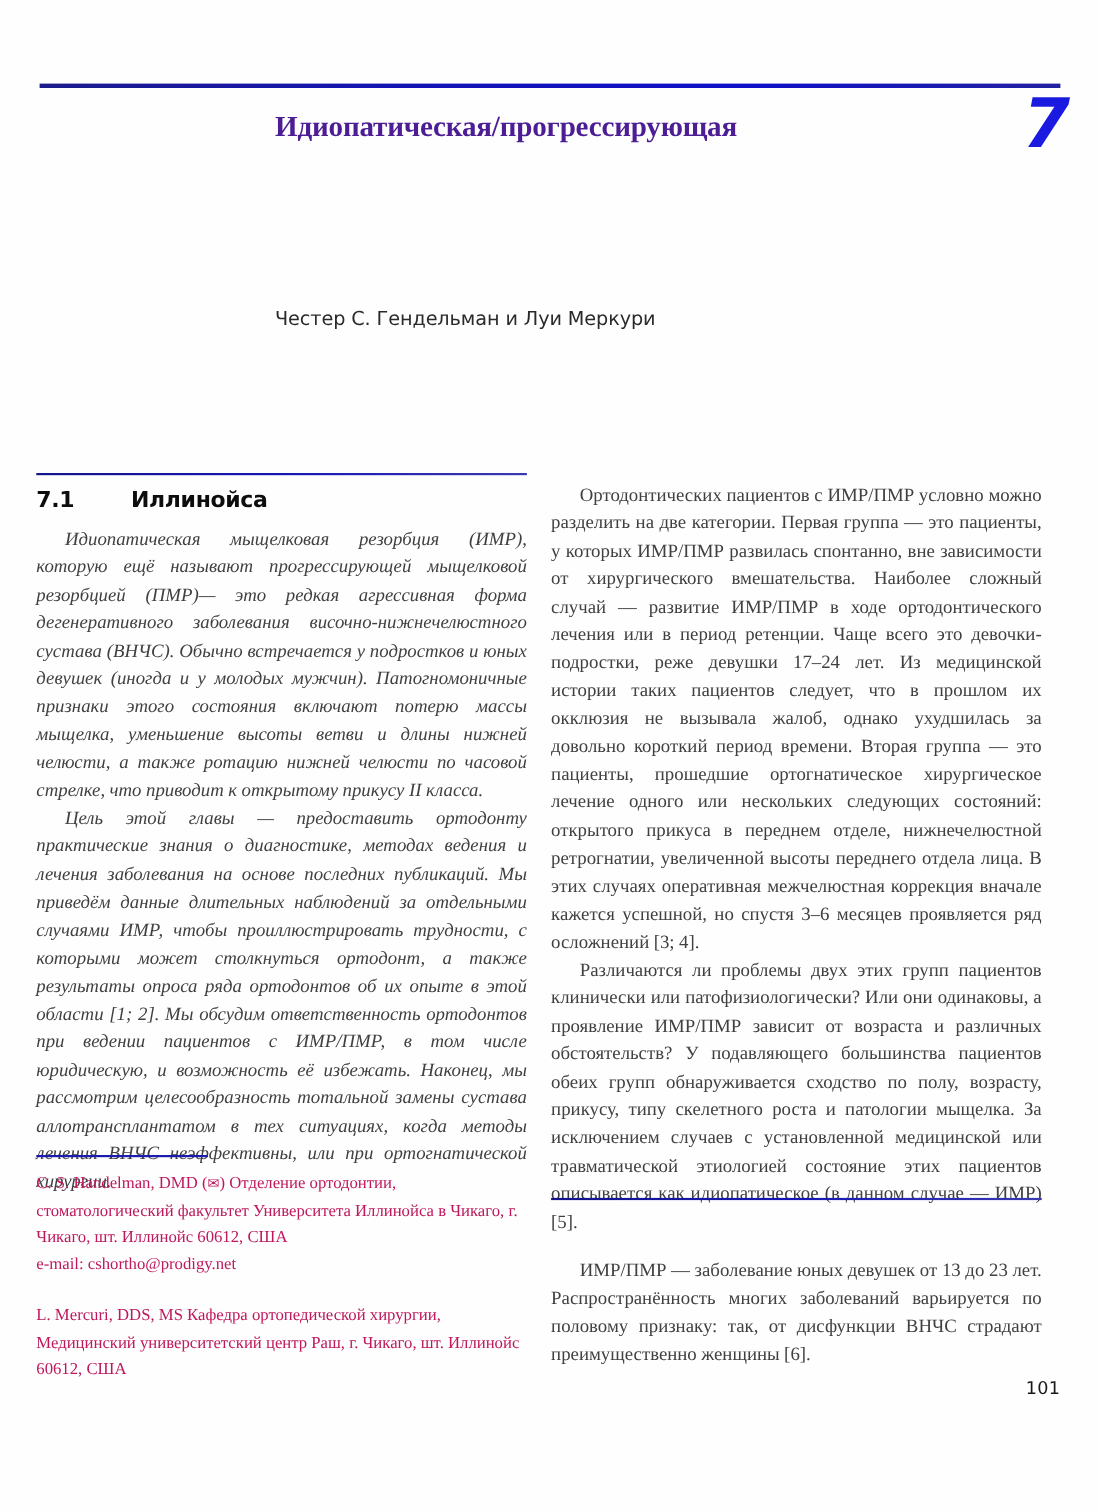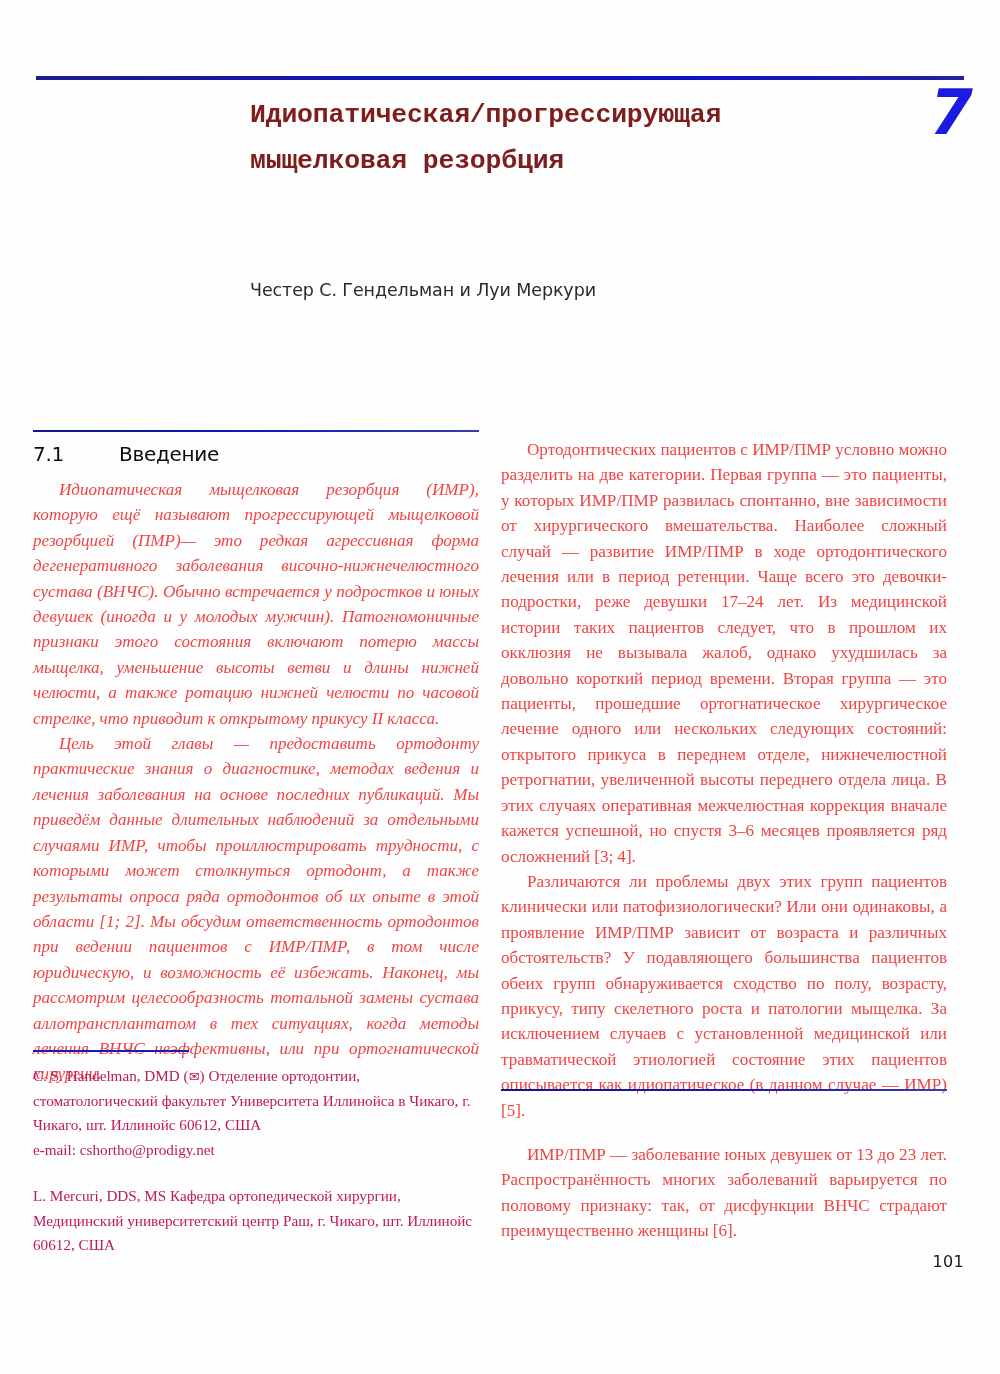"Идиопатическая/прогрессирующая" .doc-title-line { color: #7f1d1d -> #4c1d95; font-family: Liberation Mono, monospace -> Liberation Serif, serif }
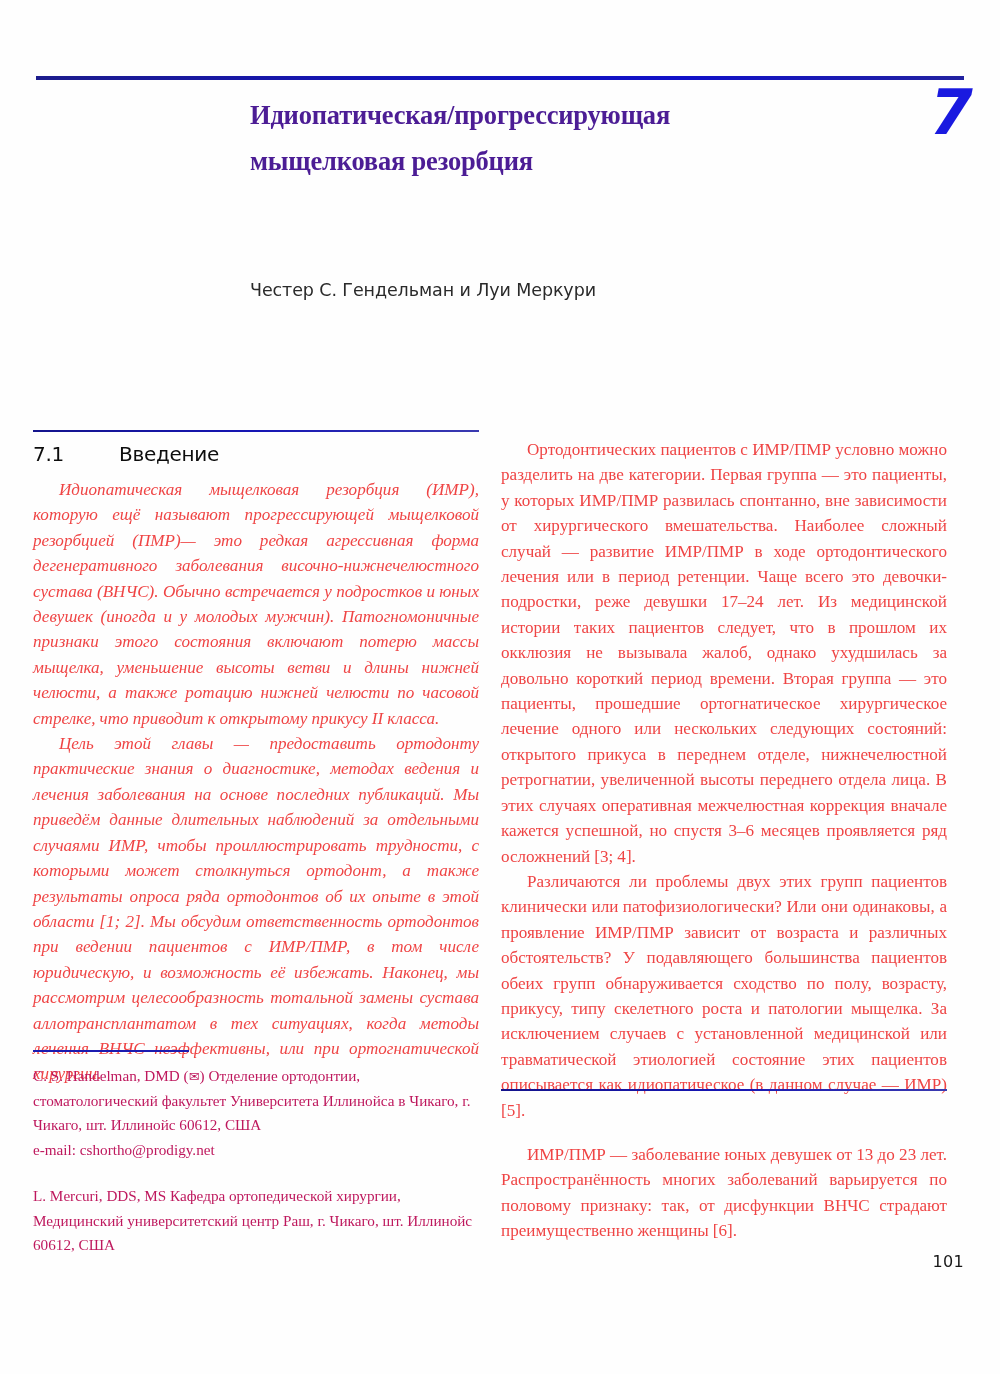"мыщелковая резорбция" div.doc-title-line { html: <div>мыщелковая резорбция</div> -> none }
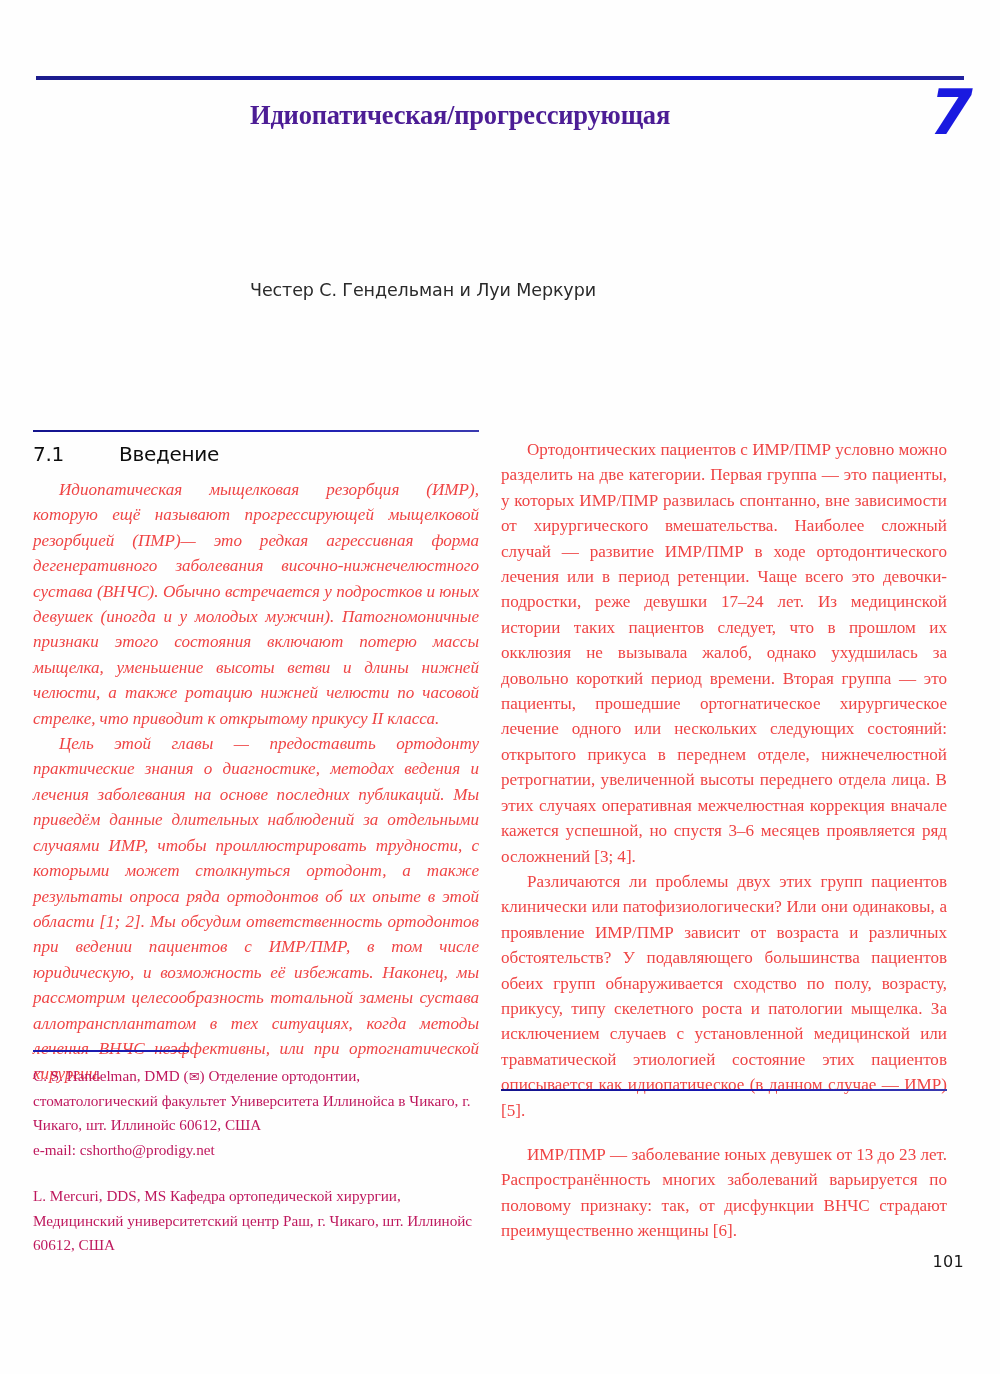"7.1" .section-head { font-weight: normal -> bold }
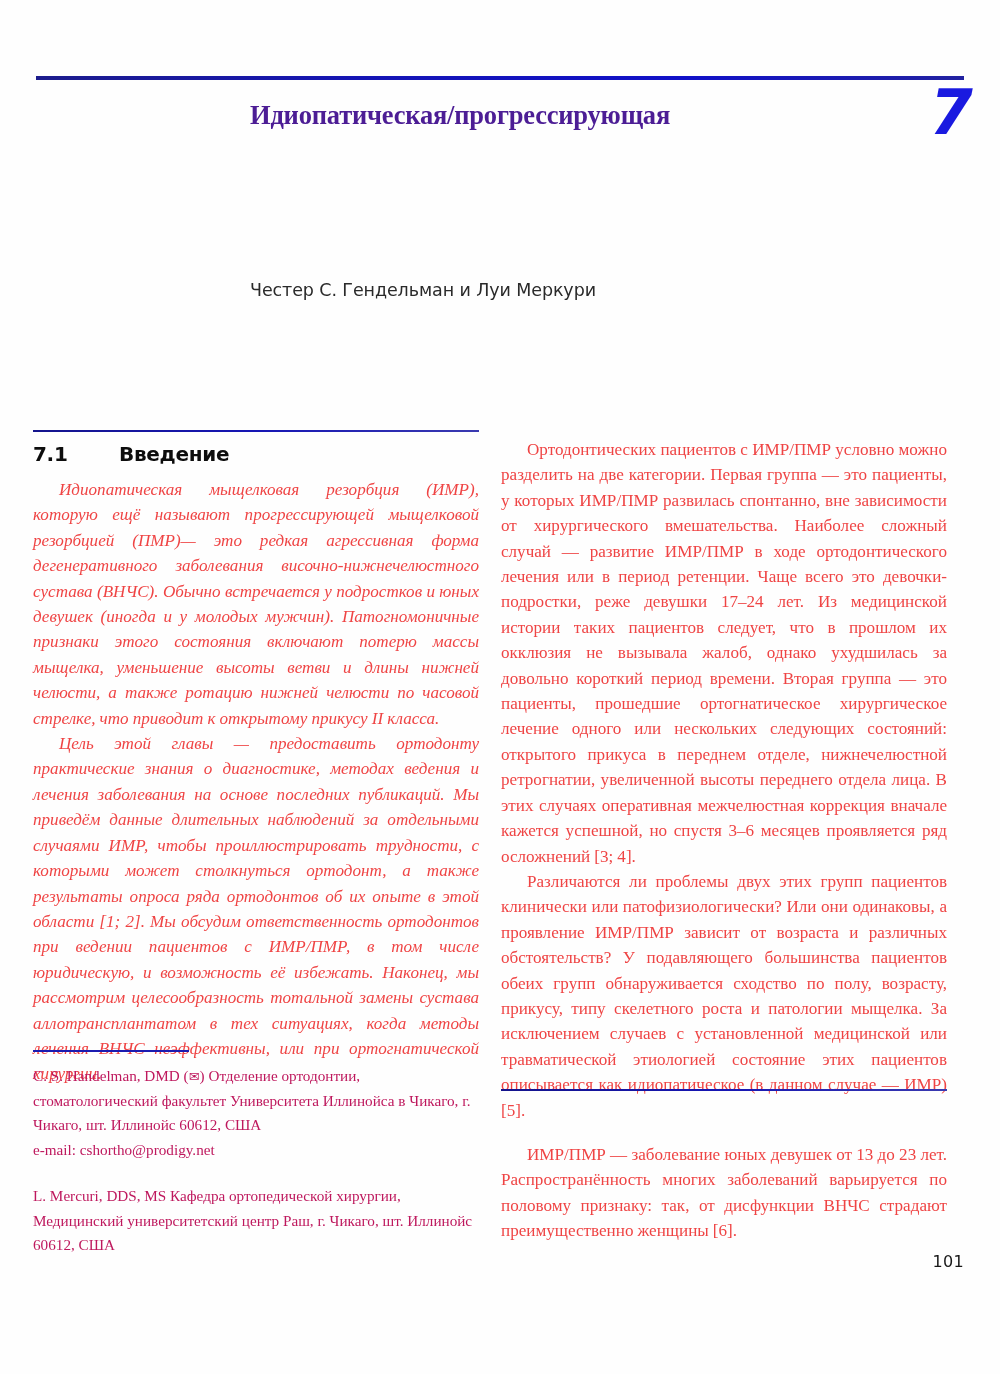"Введение" span.section-title { text: Введение -> Иллинойса }
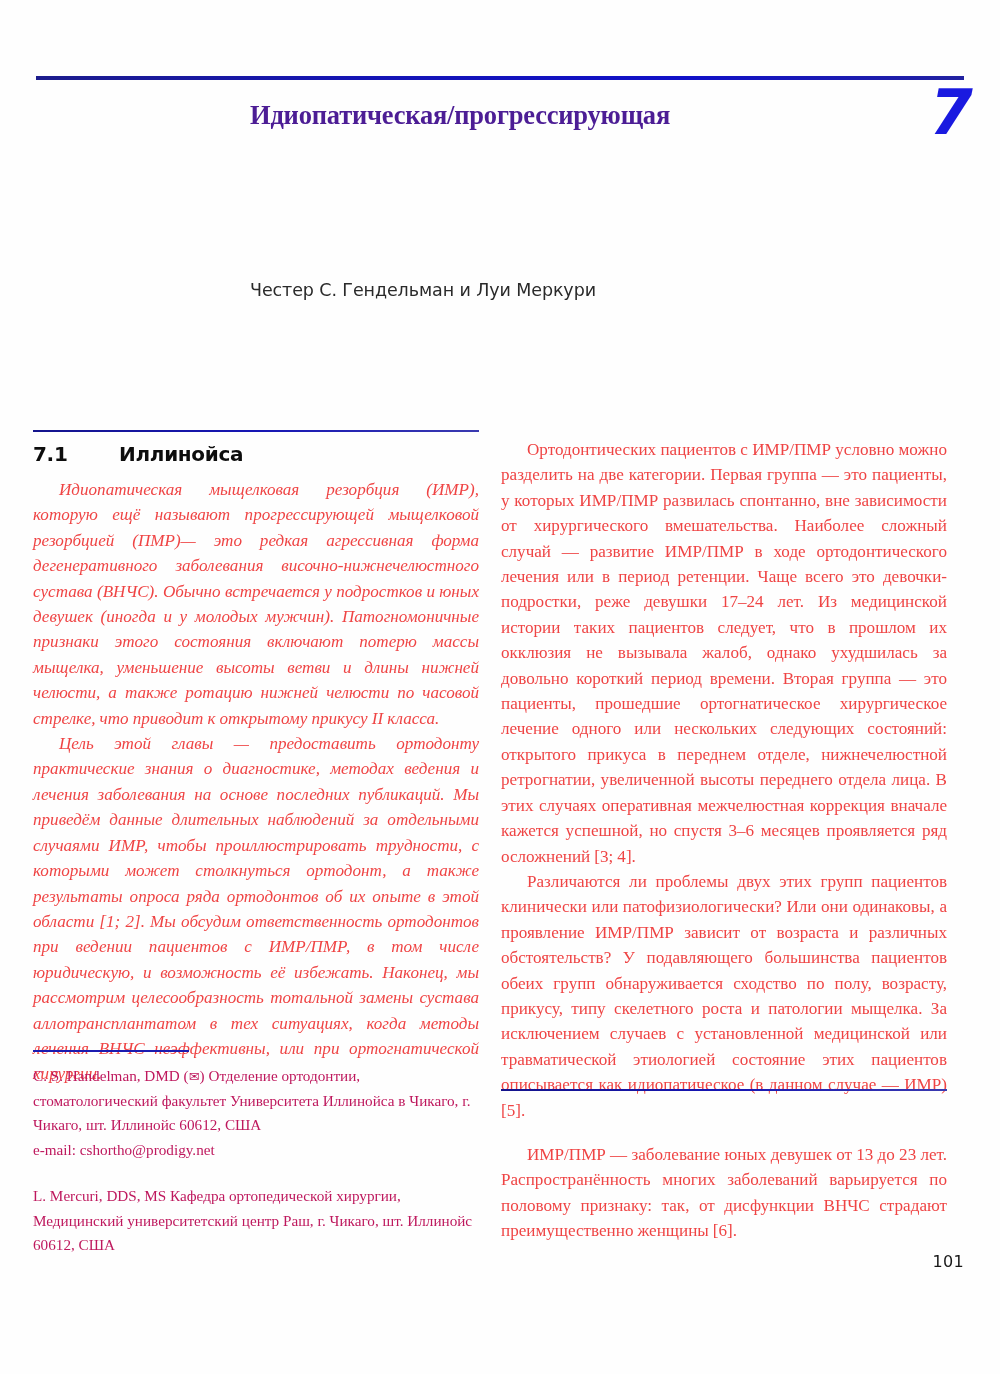"Ортодонтических пациентов с ИМР/ПМР" .body-par { color: #ef4444 -> #404040 }
